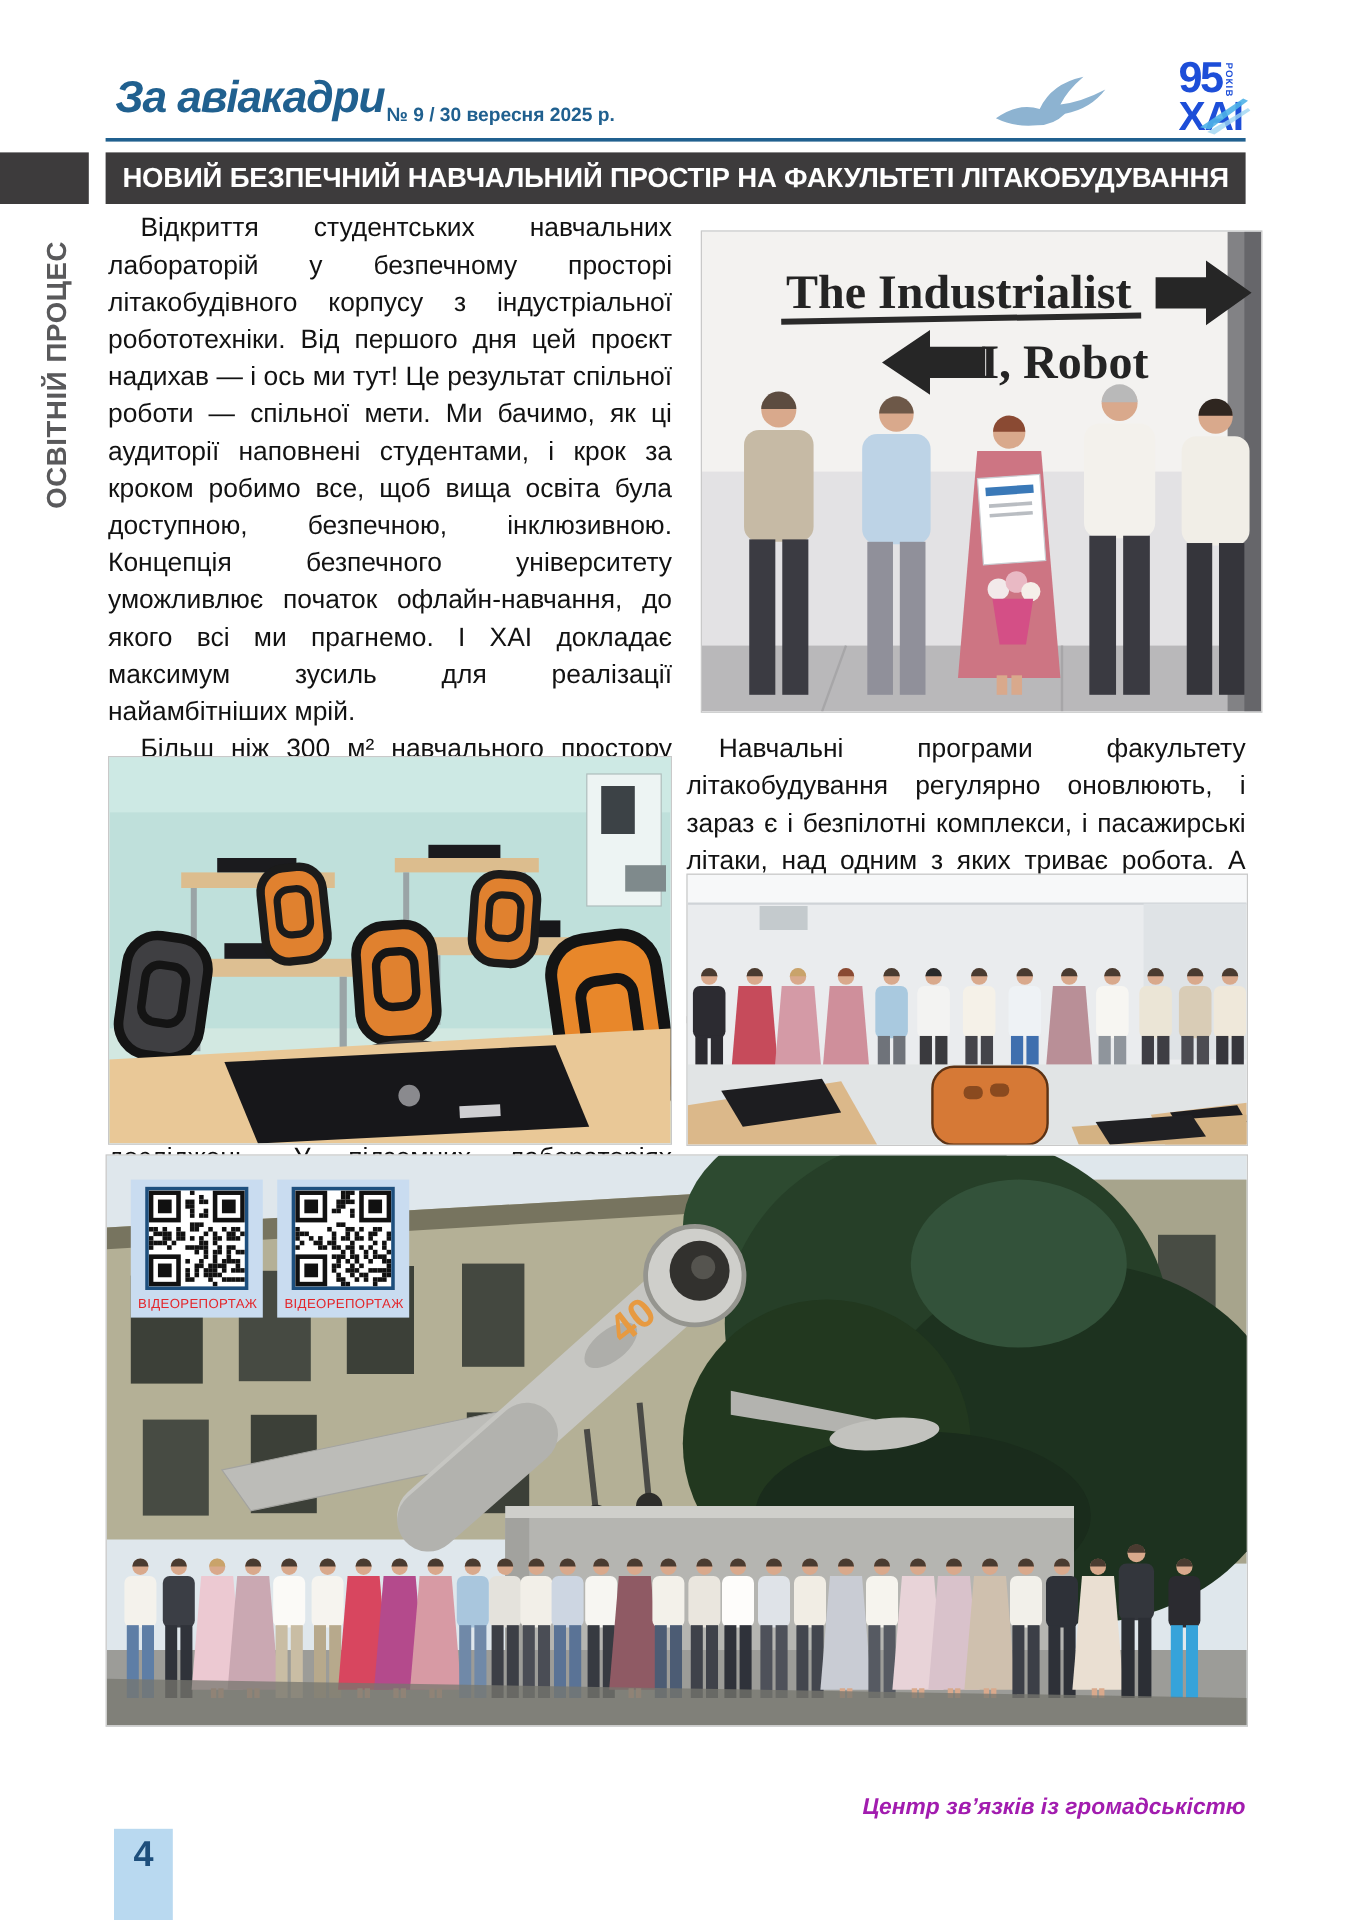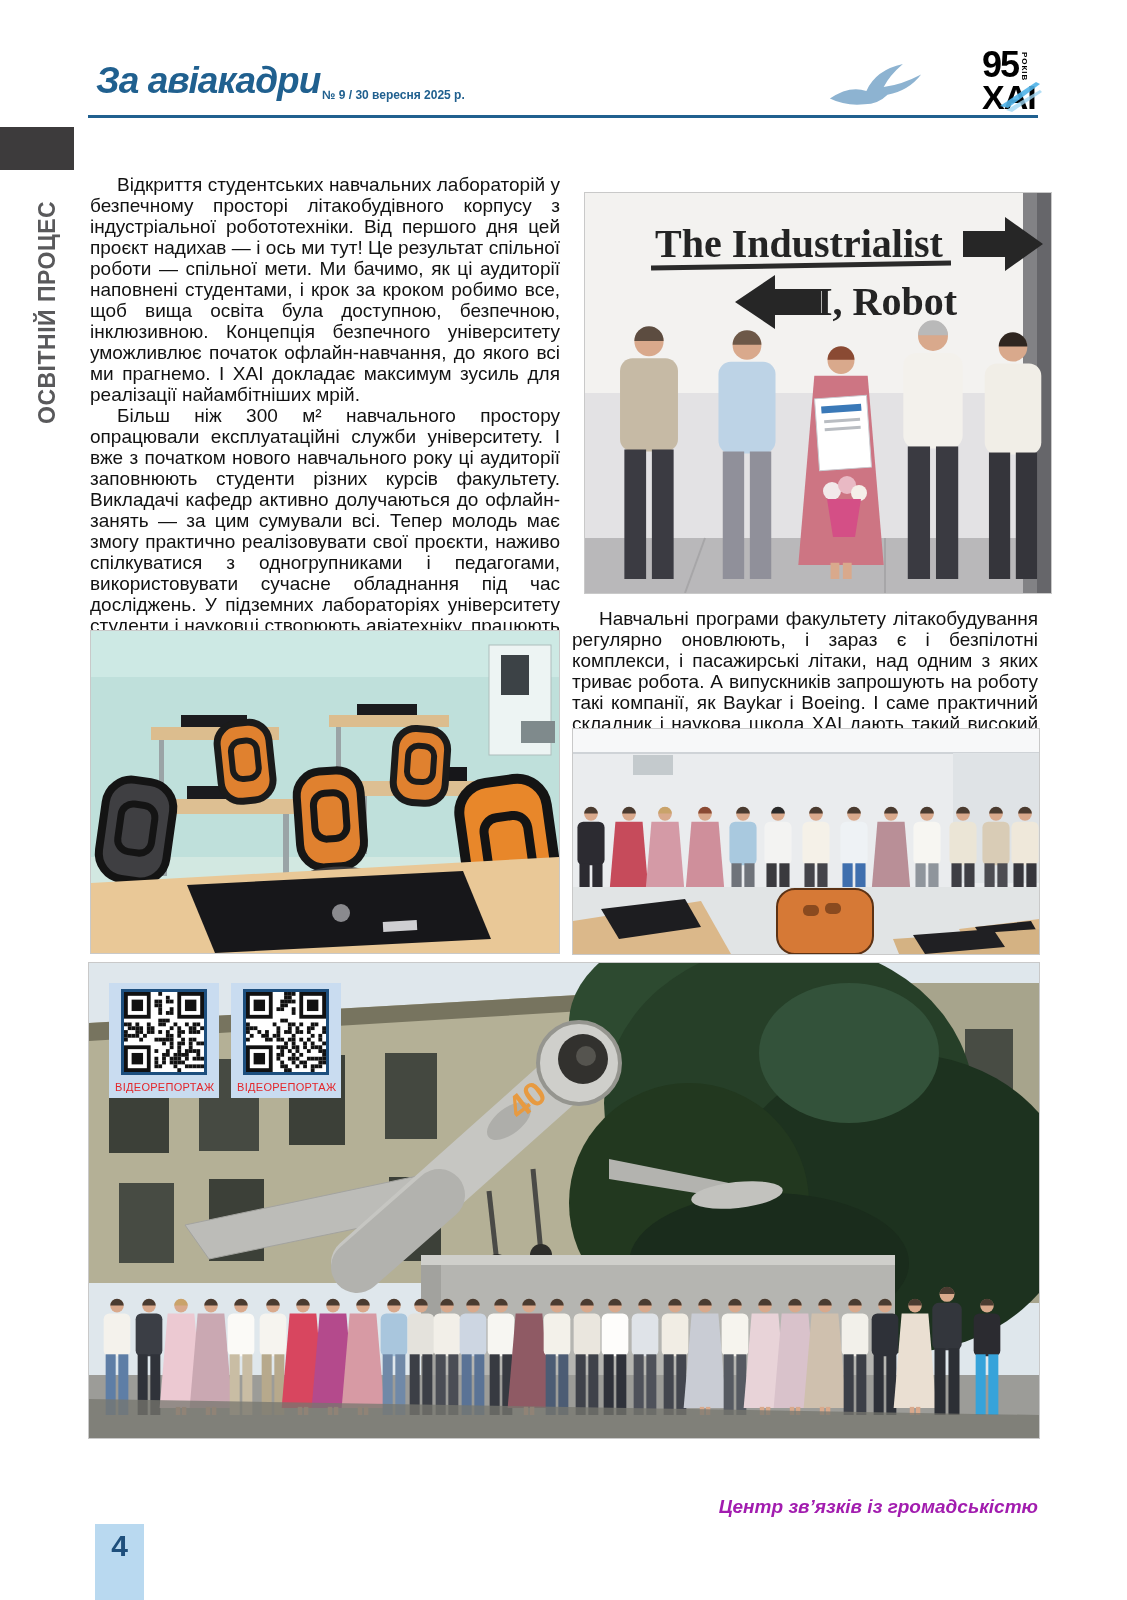"95" .logo95 { color: #000000 -> #1d4ed8 }
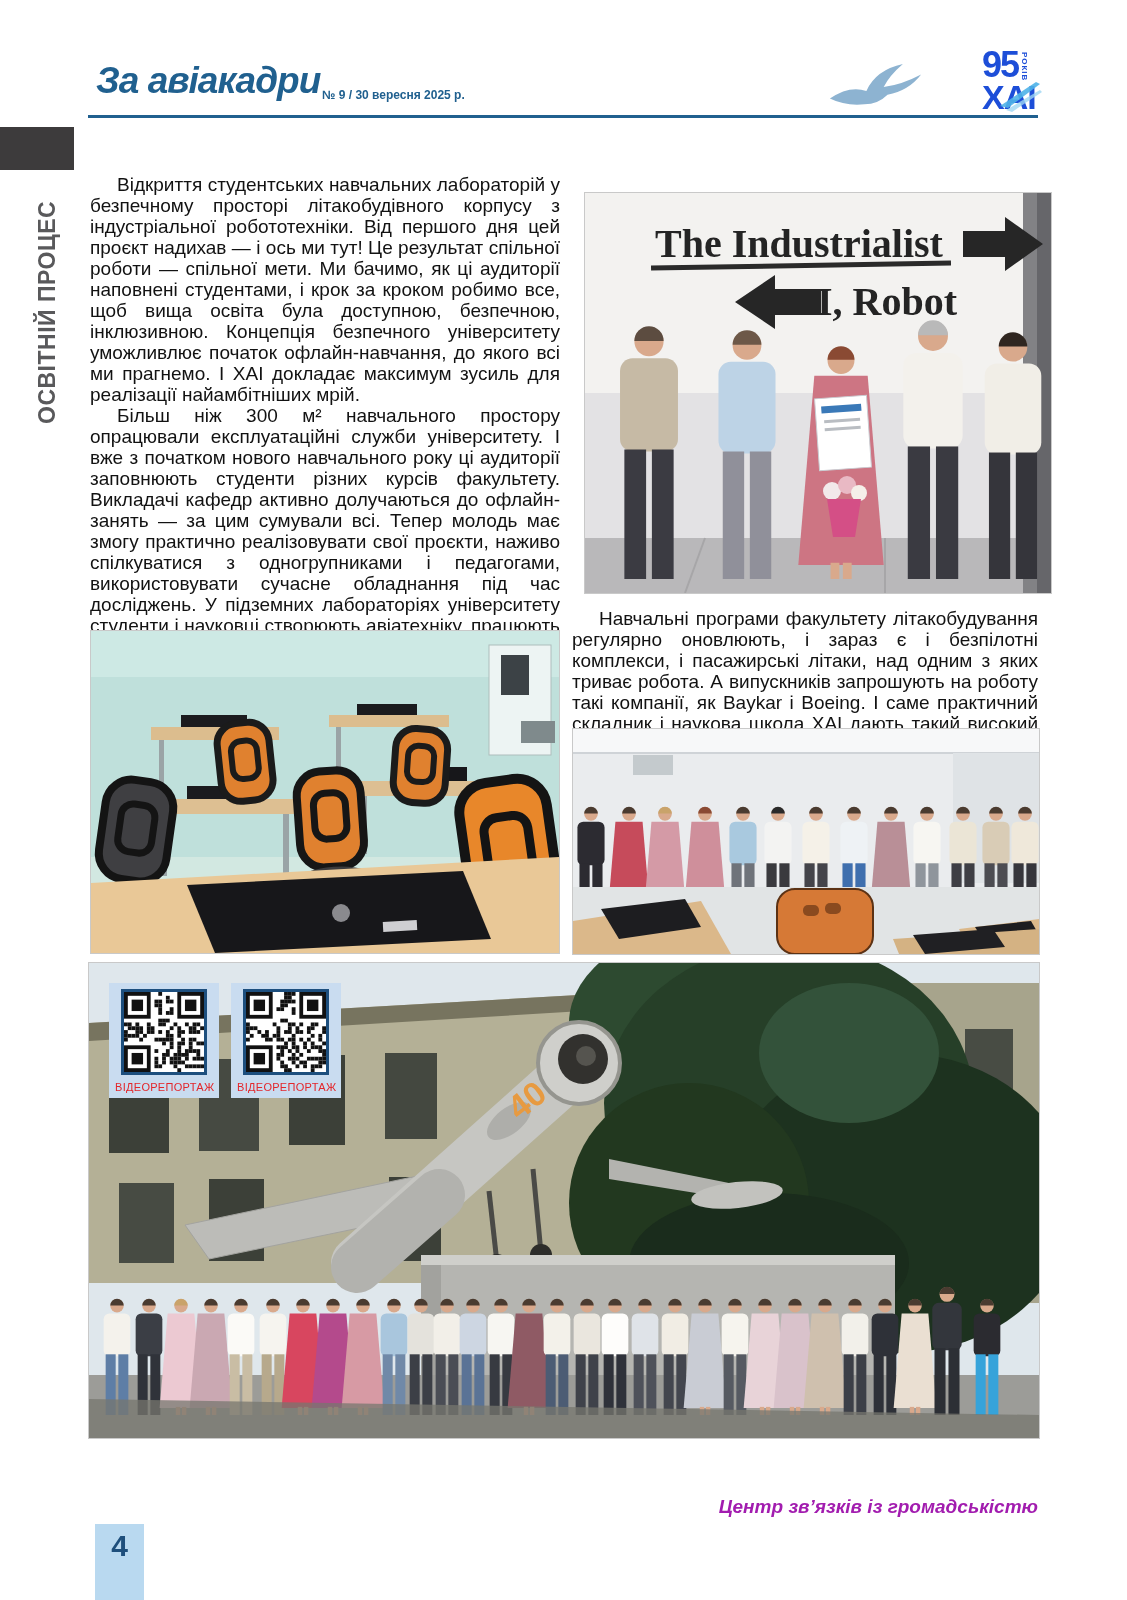"№ 9 / 30 вересня" .mast-date { font-size: 12px -> 16px }
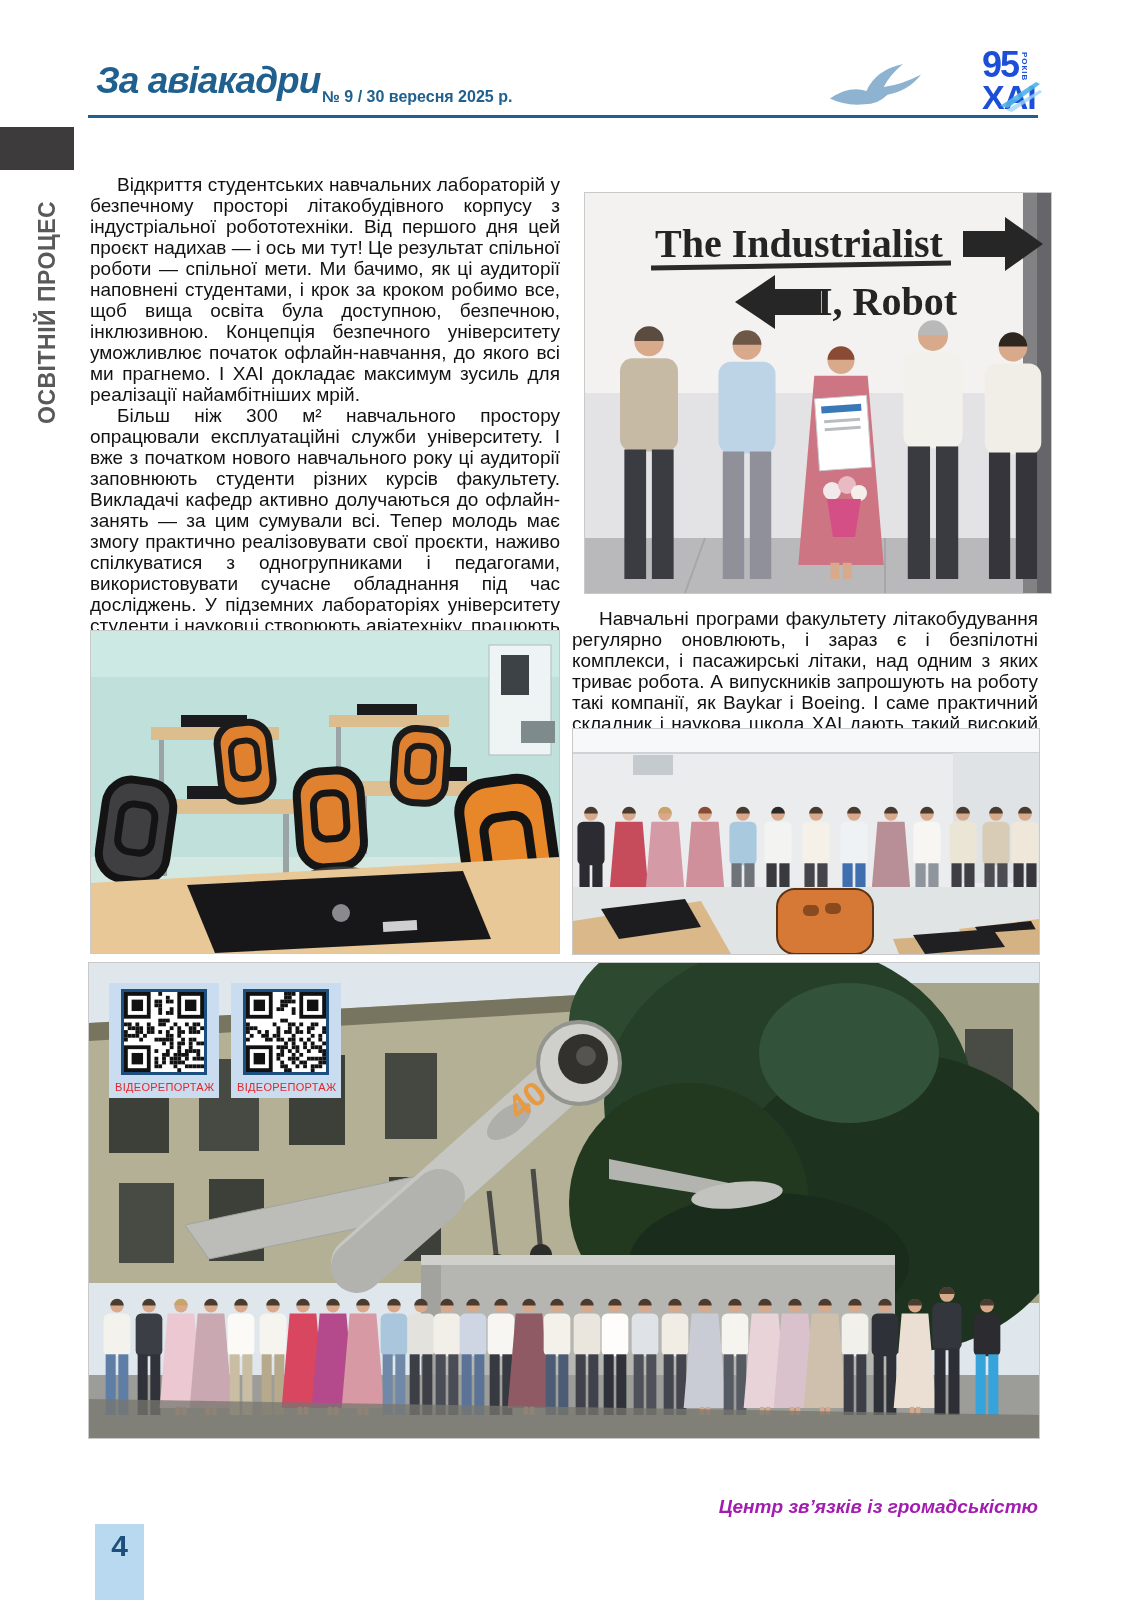"НОВИЙ БЕЗПЕЧНИЙ НАВЧАЛЬНИЙ ПРОСТІР НА" div.banner { html: none -> <div> <span>НОВИЙ БЕЗПЕЧНИЙ НАВЧАЛЬНИЙ ПРОСТІР НА ФАКУЛЬТЕТІ ЛІТАКОБУДУВАННЯ</span> </div> }
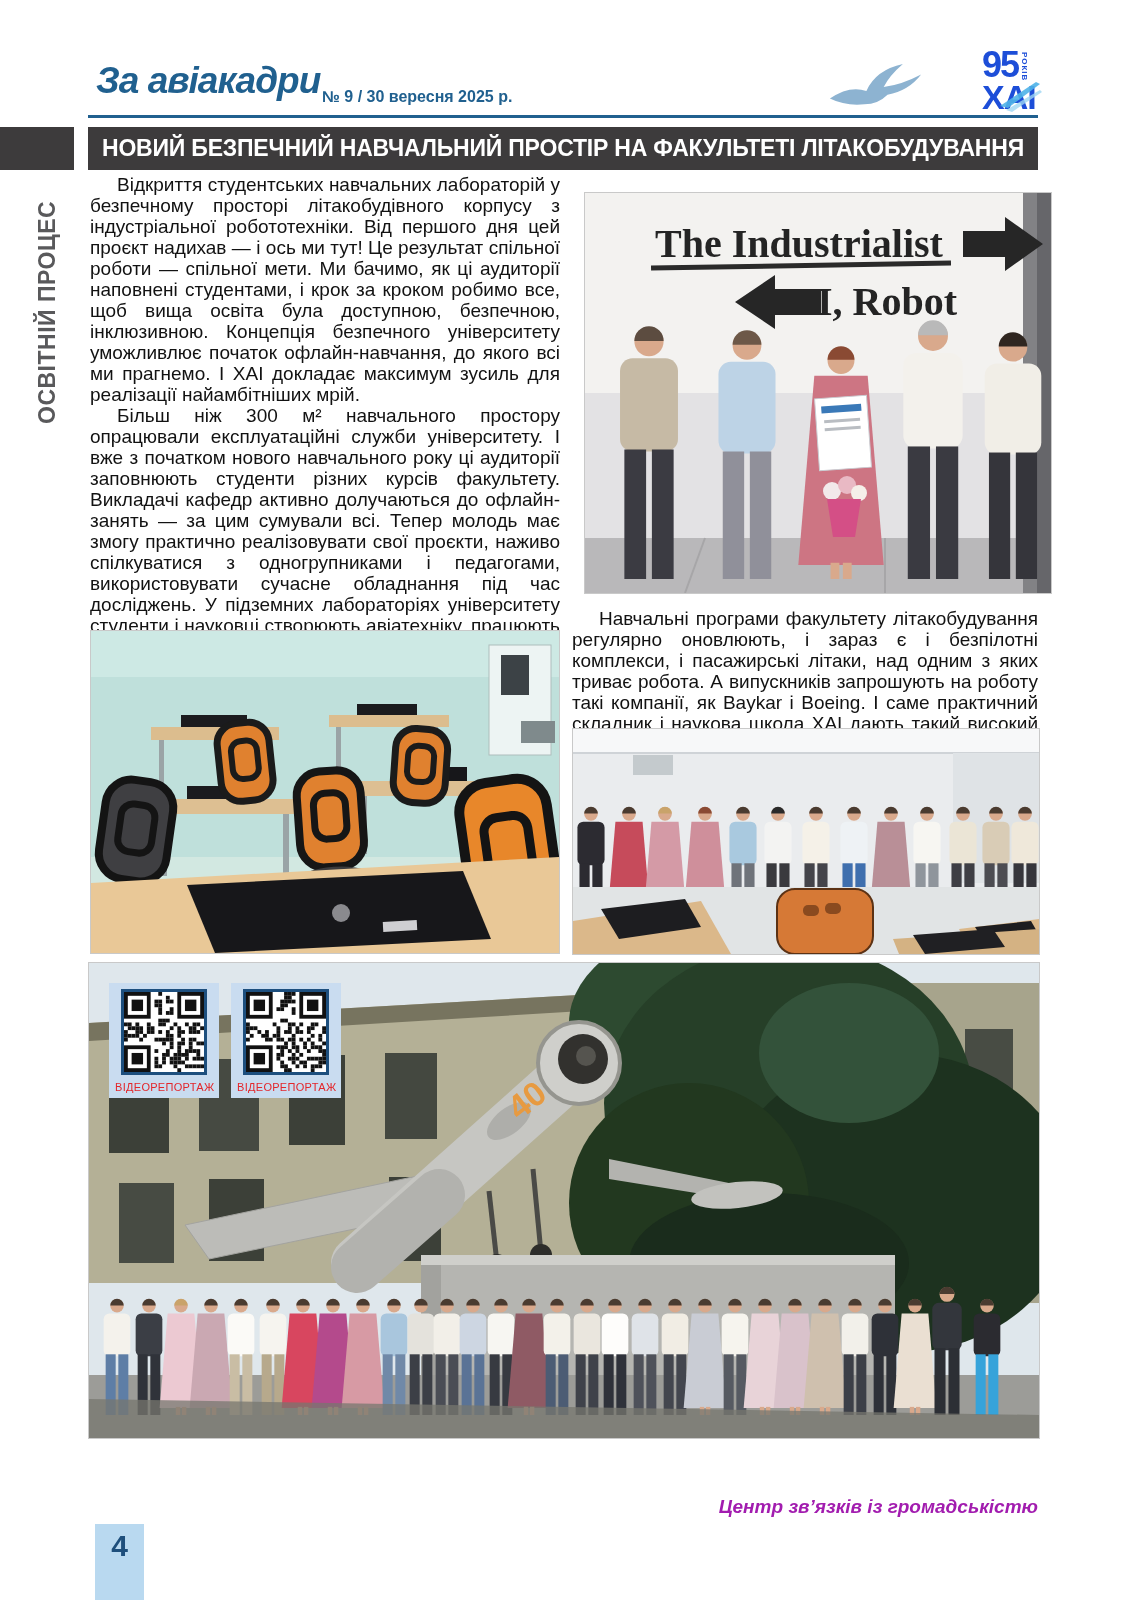"Відкриття студентських навчальних" .col p { font-size: 19px -> 22px; line-height: 21px -> 31px }
